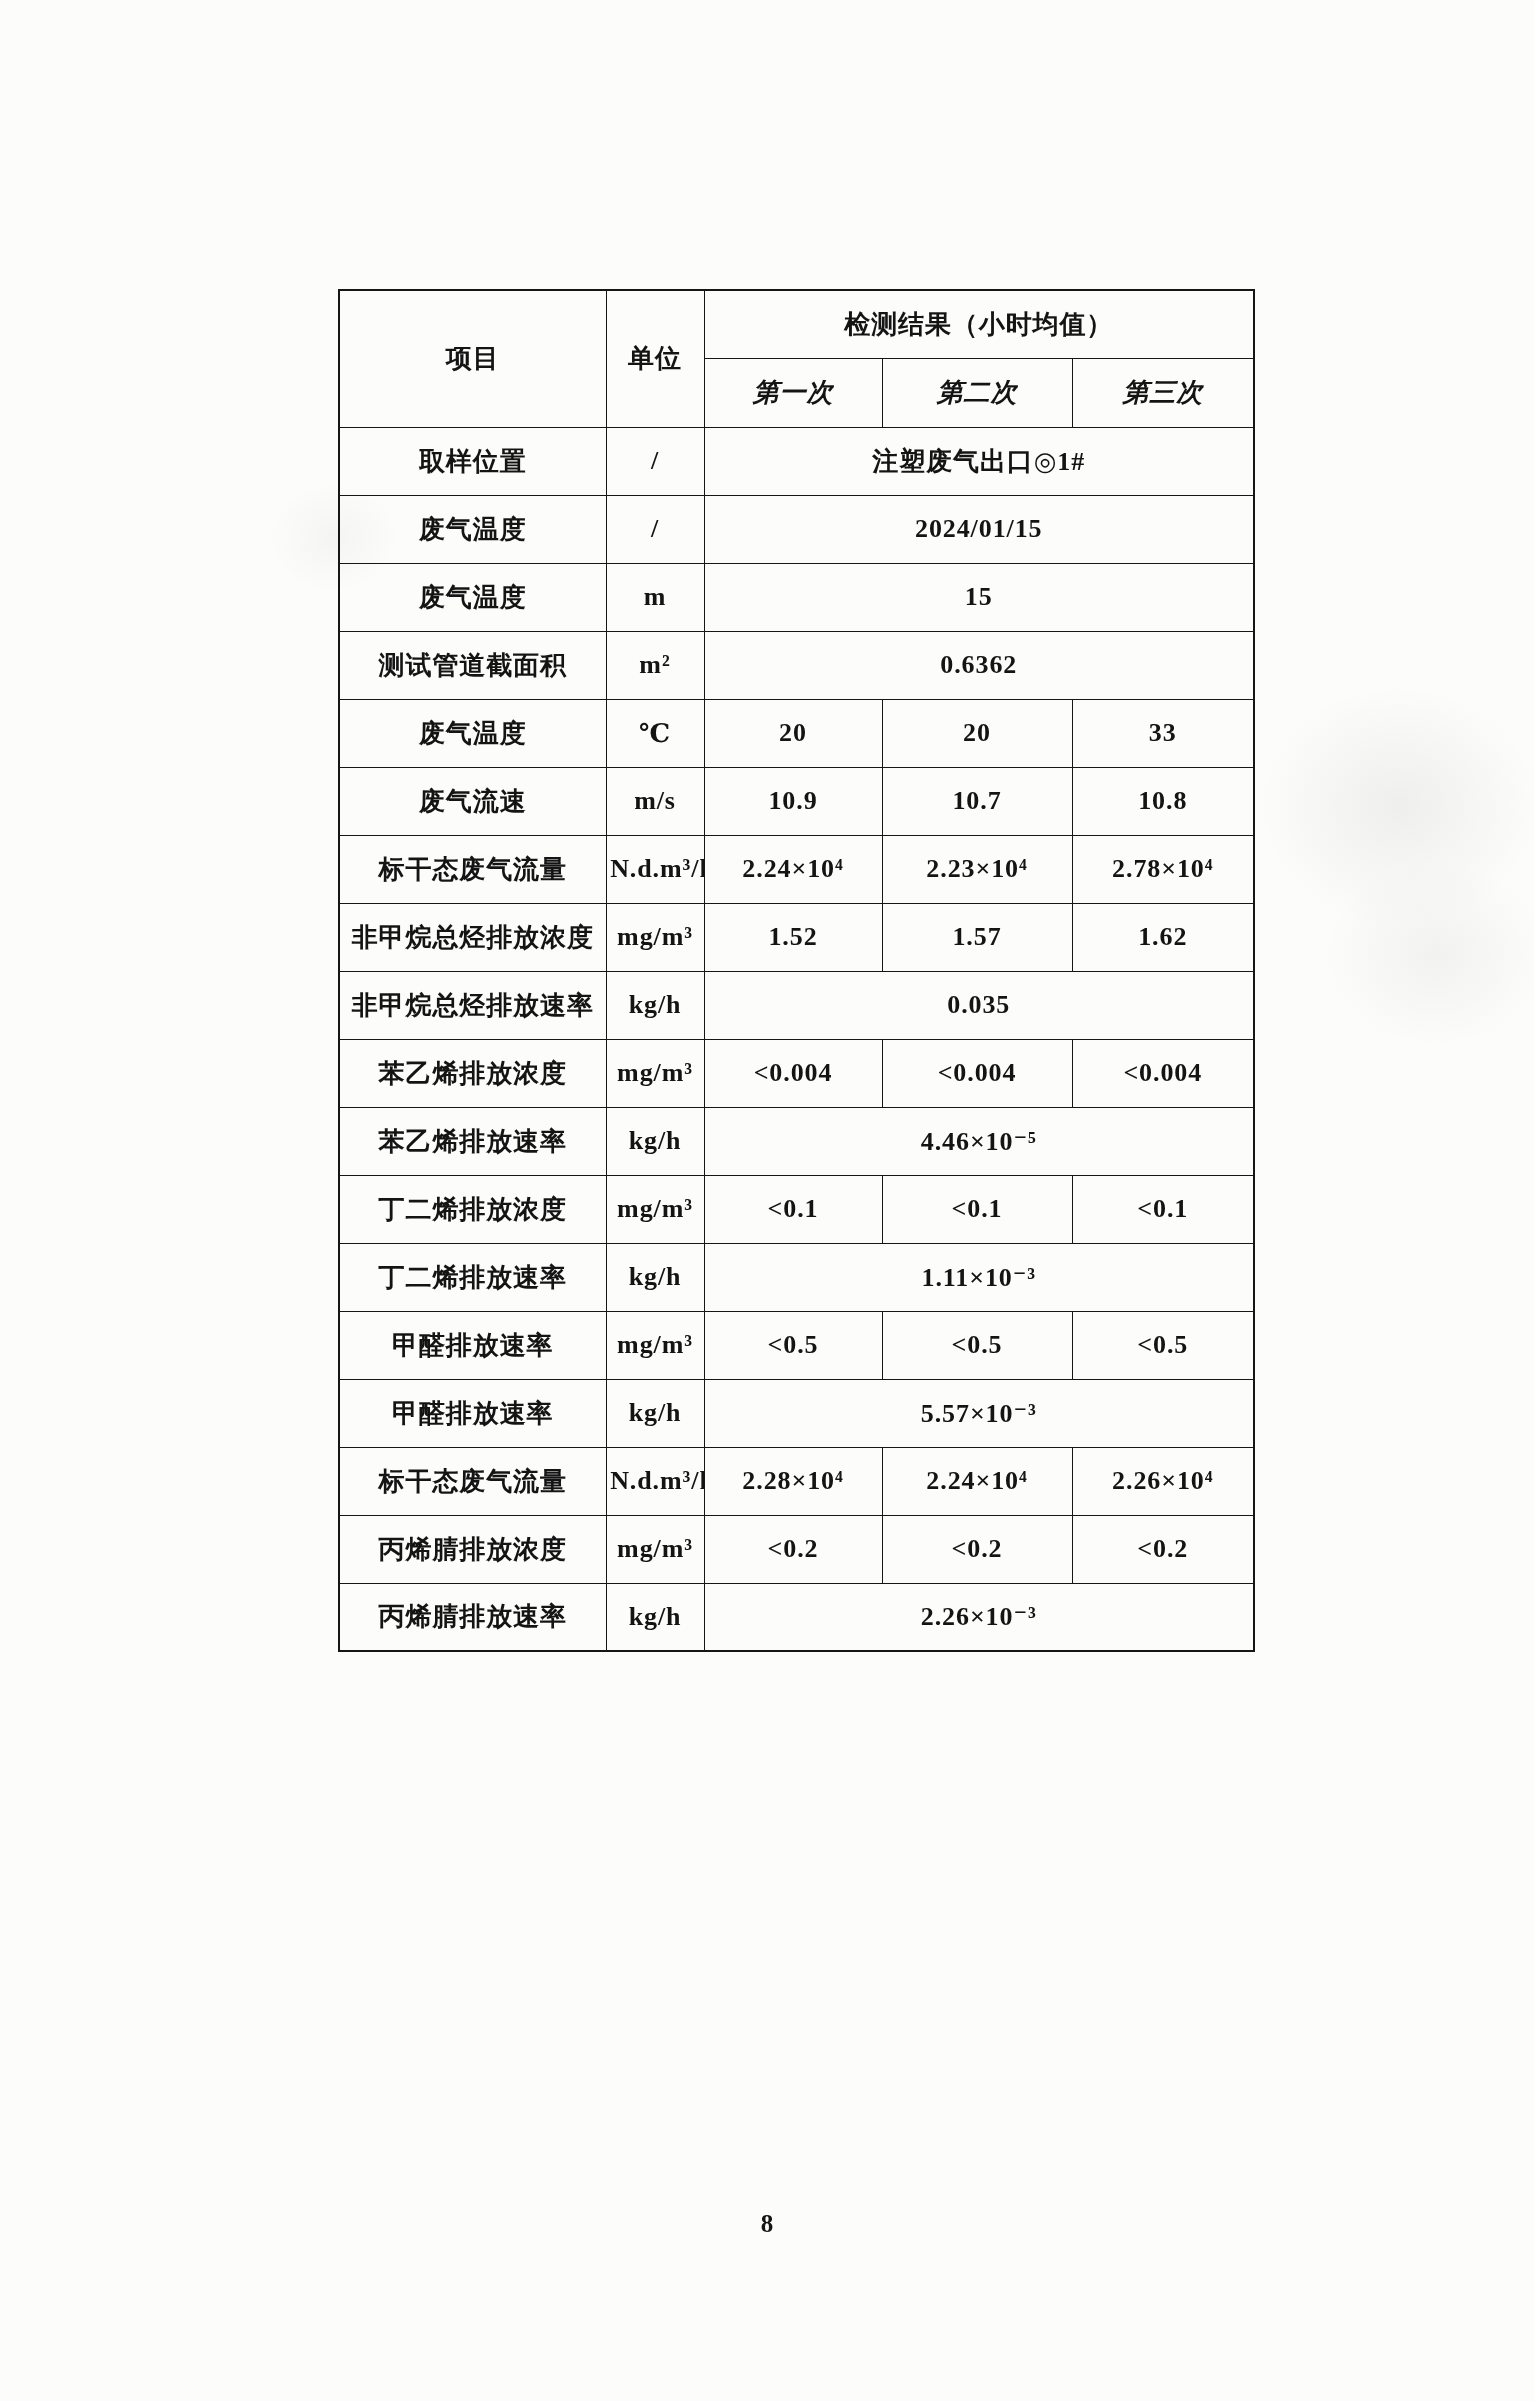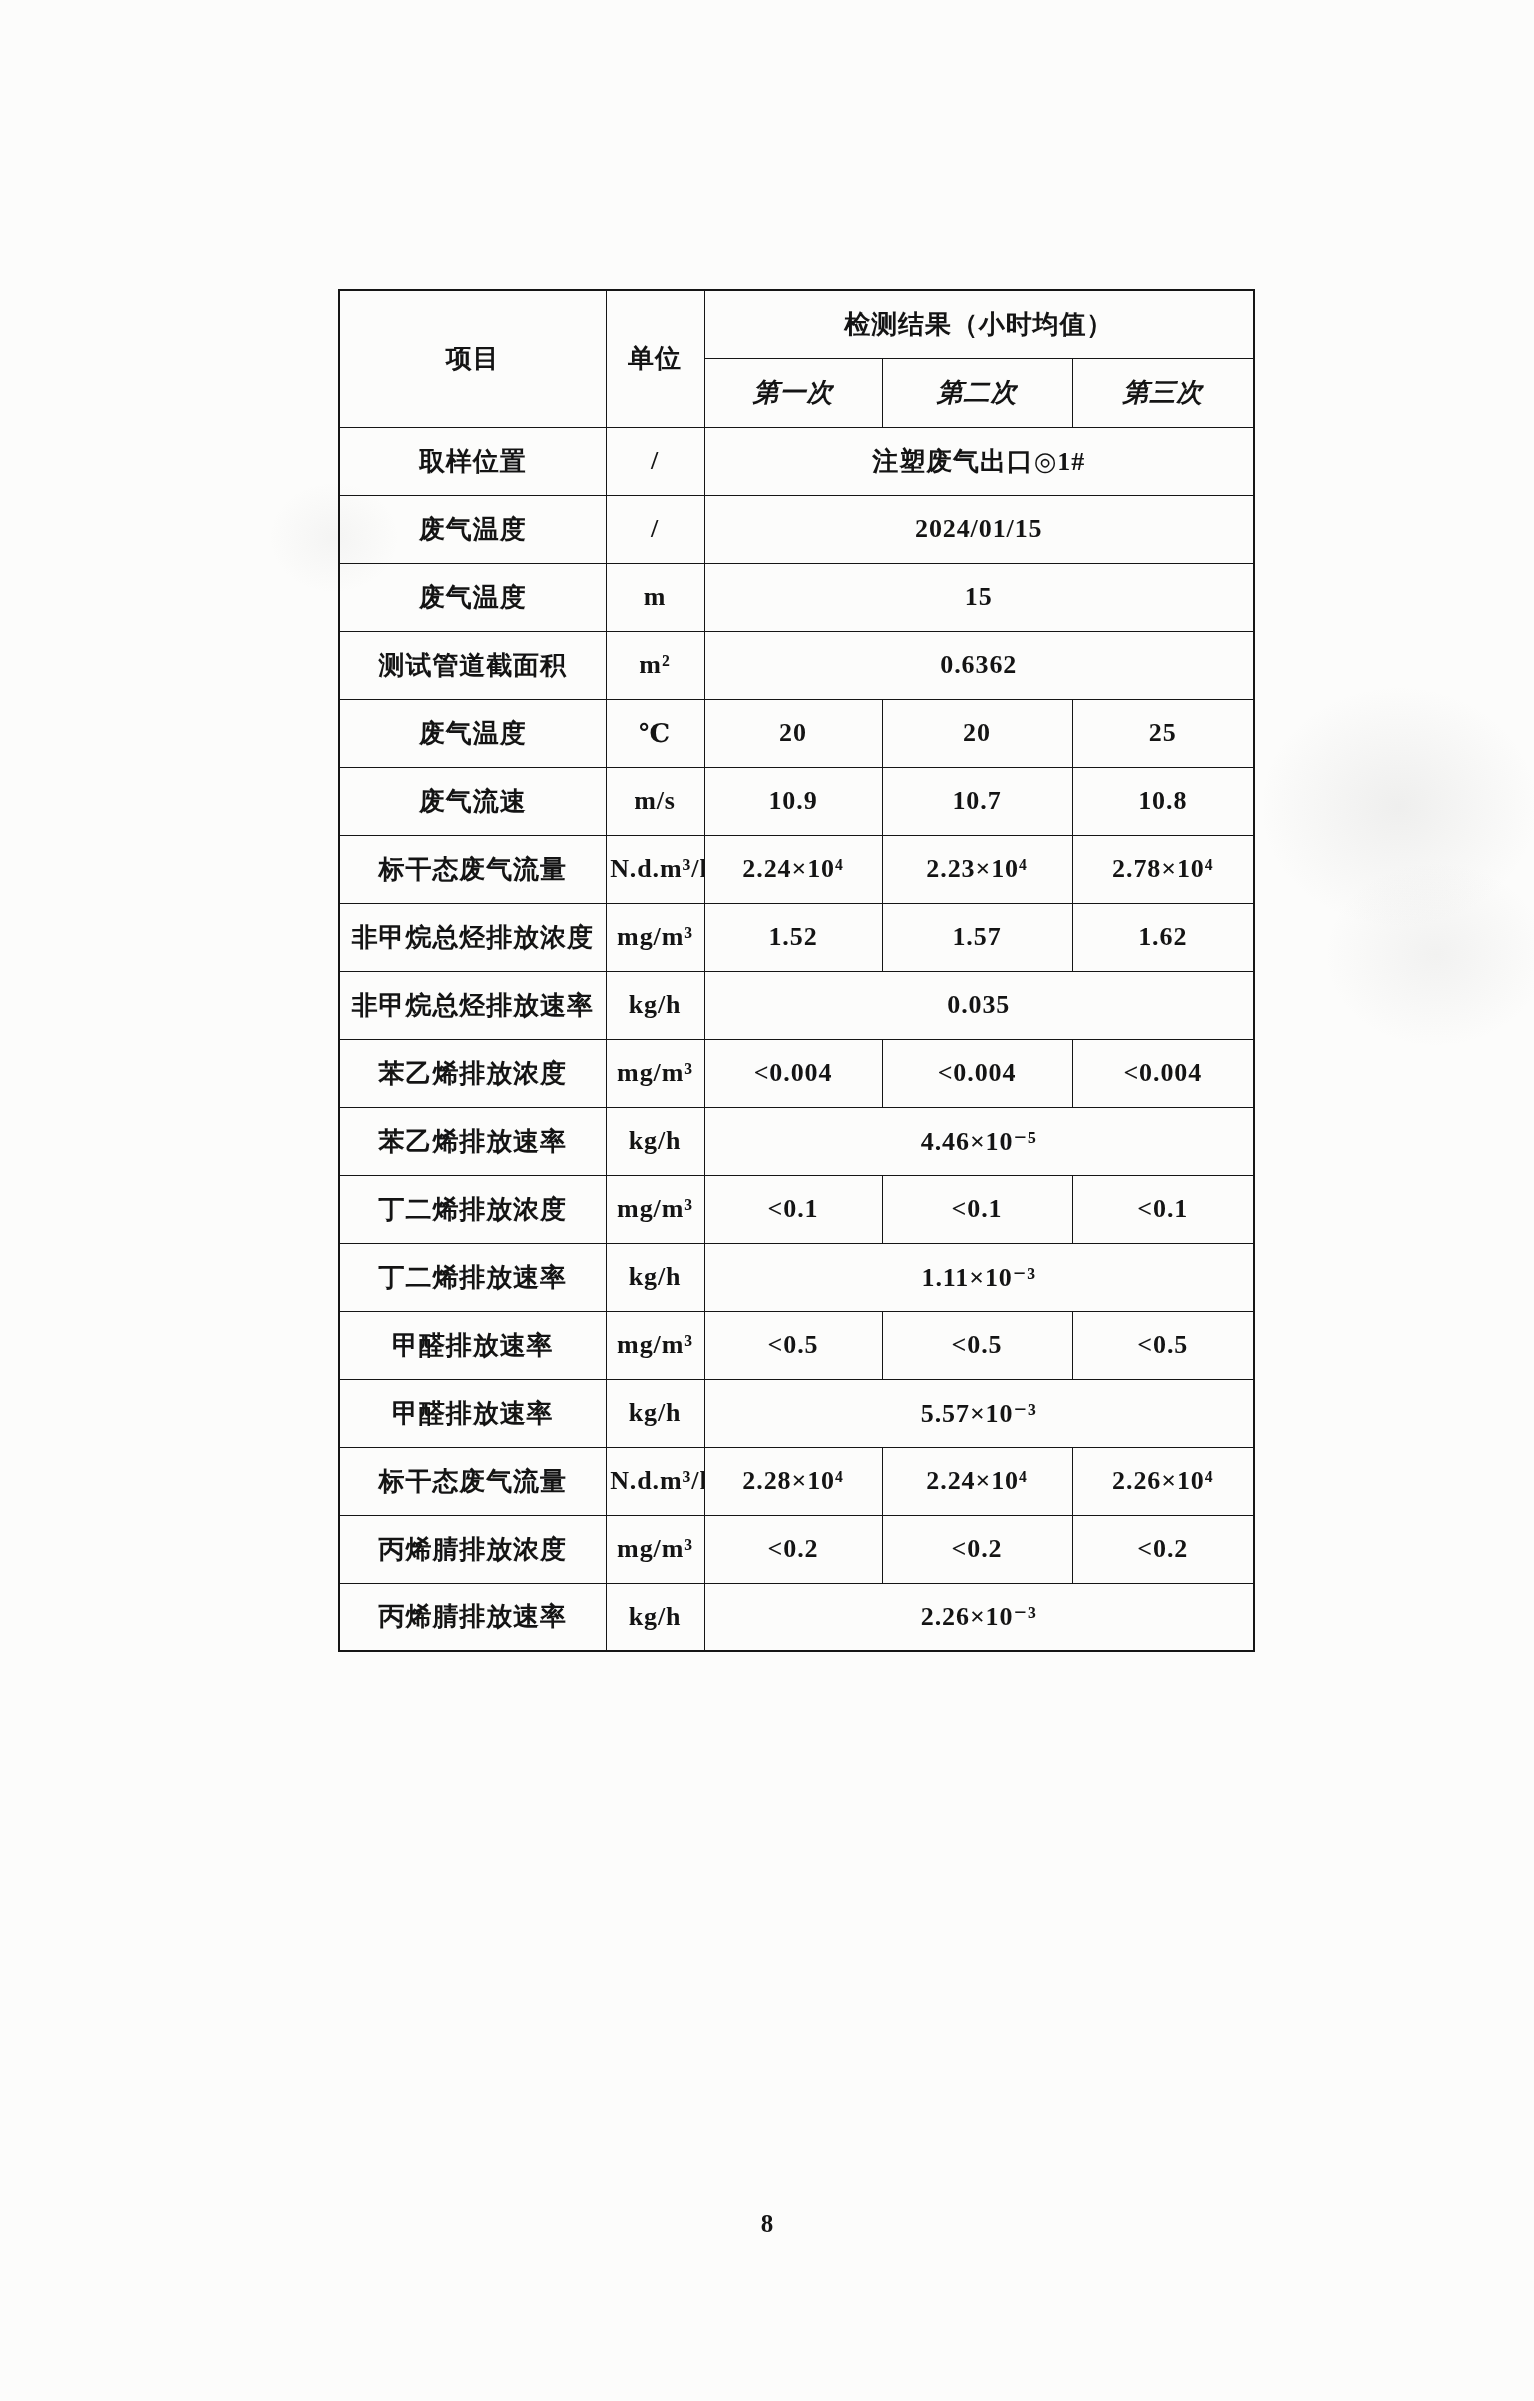"25" td.val { text: 25 -> 33 }
